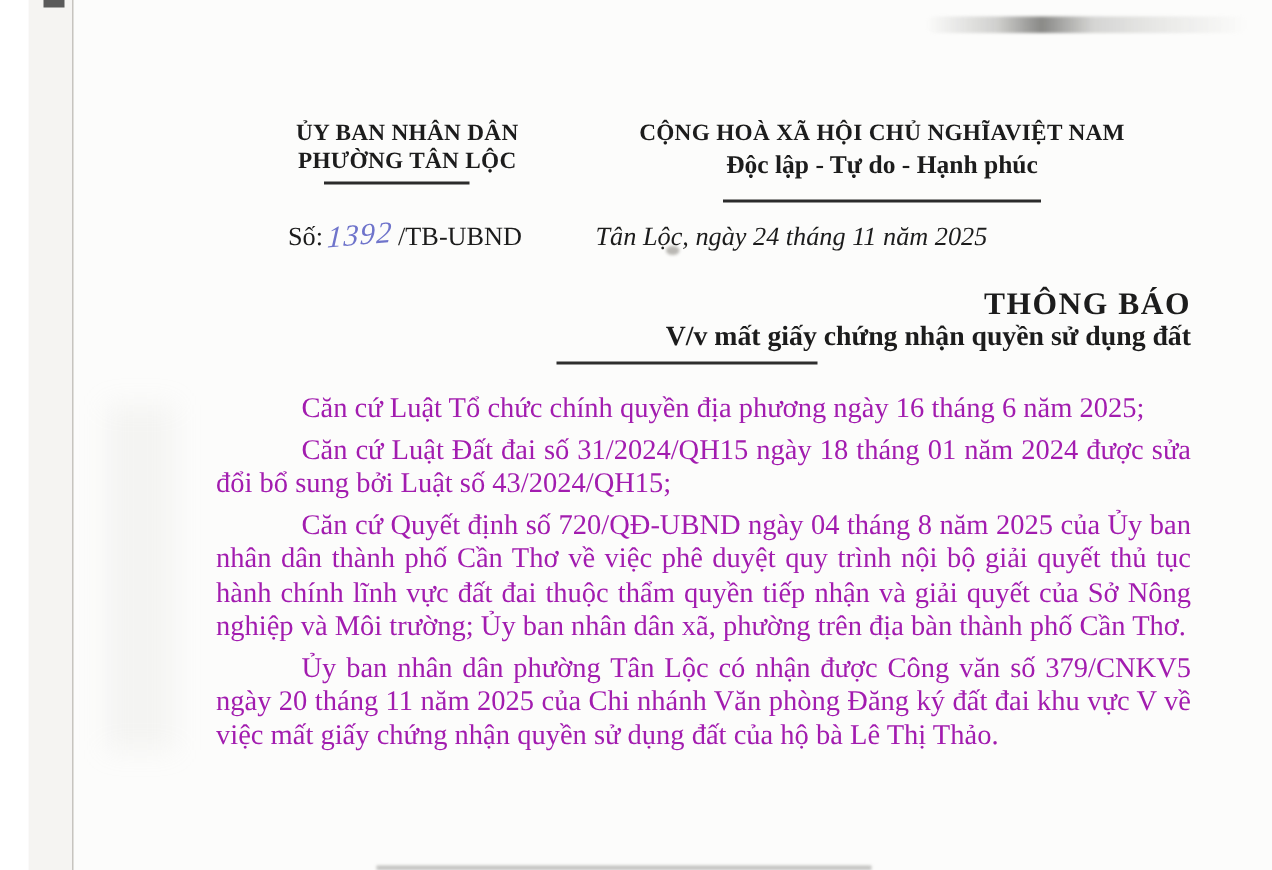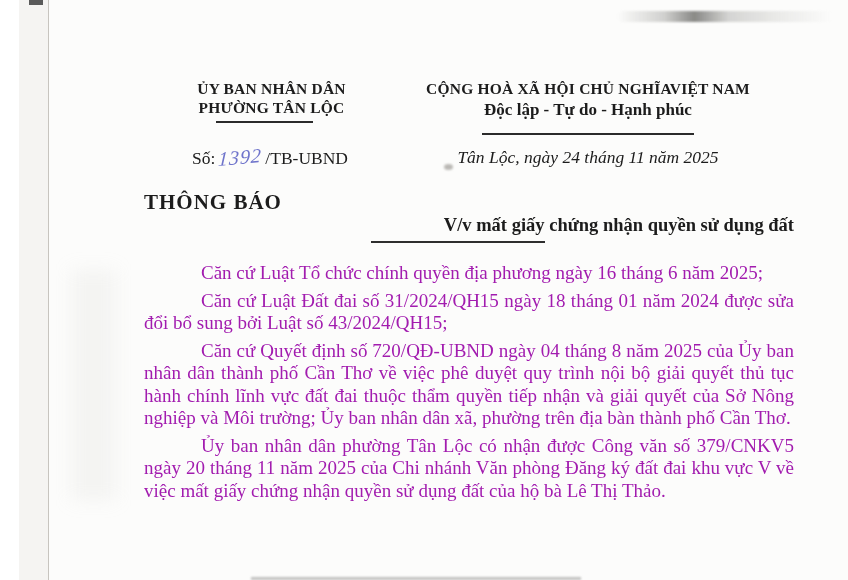"Tân Lộc, ngày 24 tháng" .dateline { text-align: center -> none }
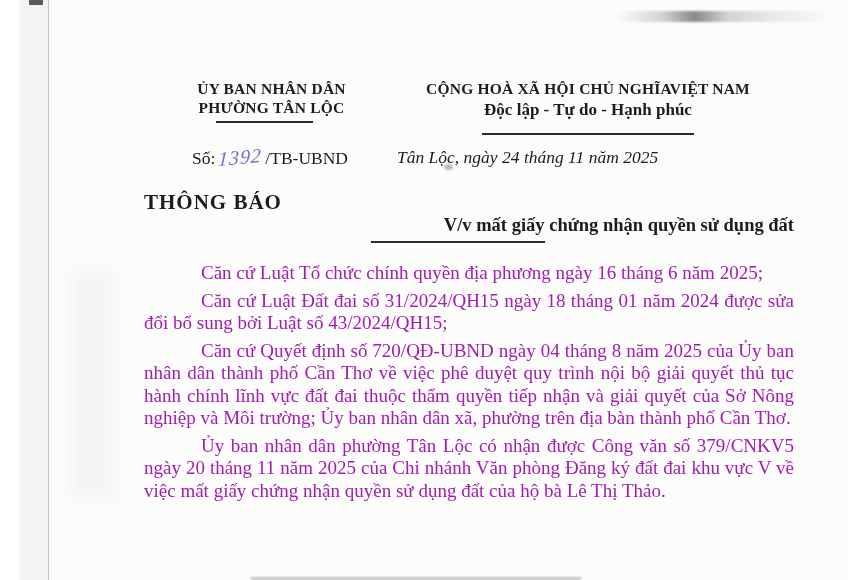"THÔNG BÁO" .doc-title { text-align: left -> right }
